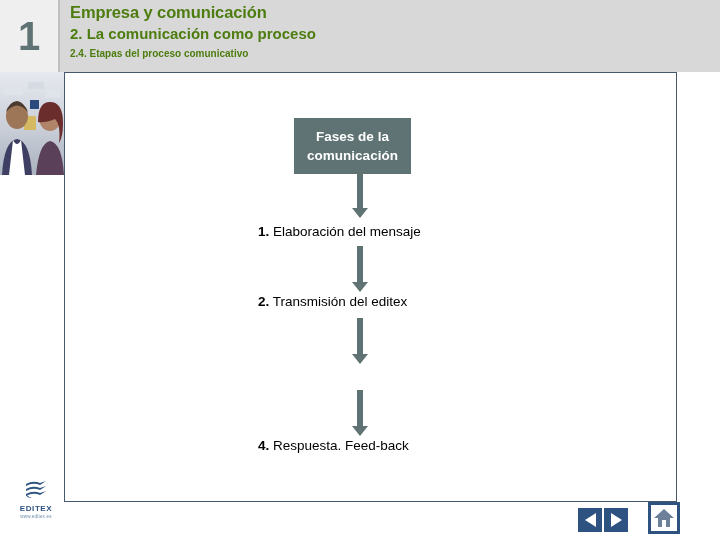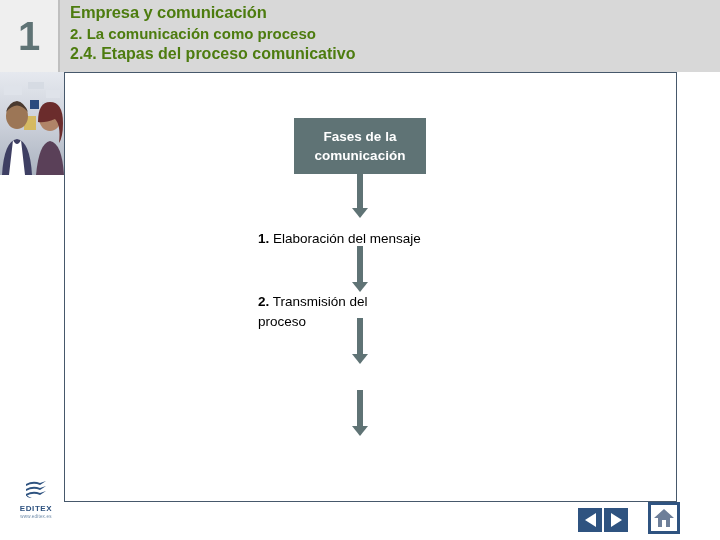"2.4. Etapas del proceso comunicativo" #header-sub2 { font-size: 16px -> 10px }
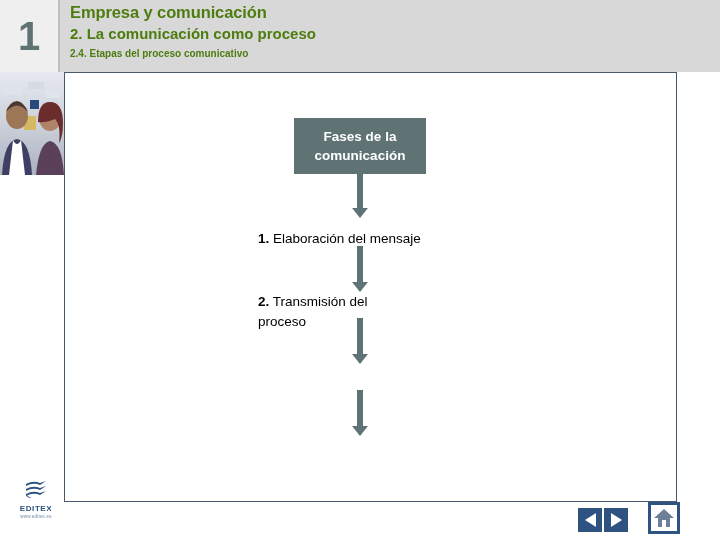"Fases de la" .title-box { width: 132px -> 117px }
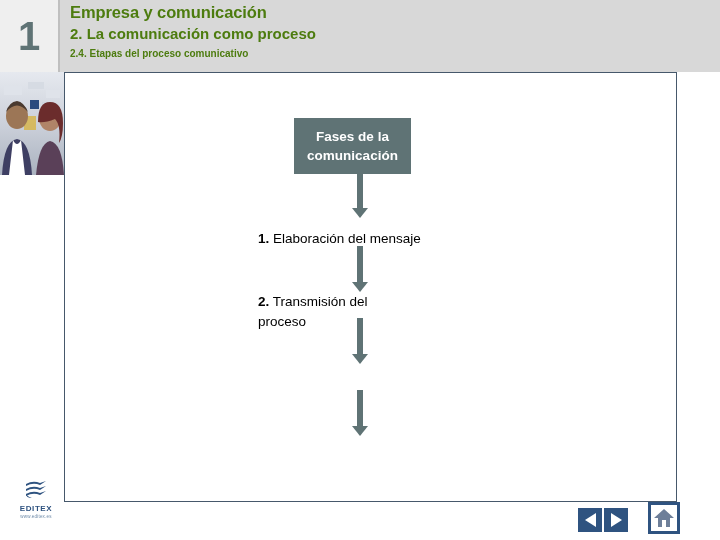"1. Elaboración del mensaje" #step-1 { top: 229px -> 222px }
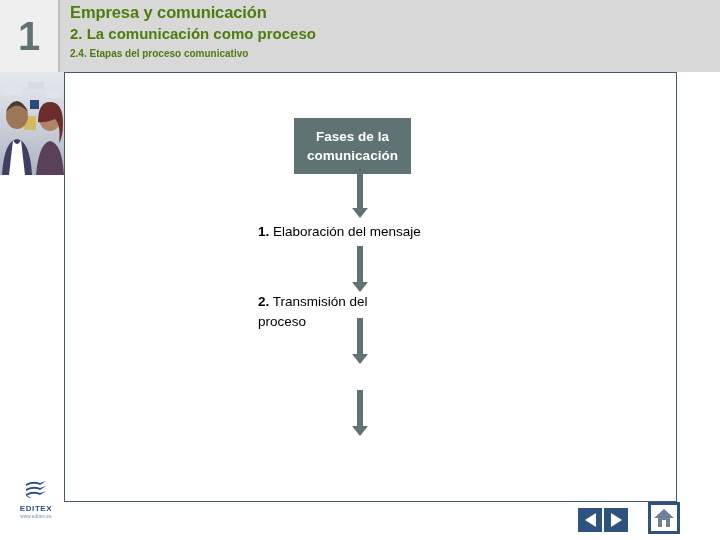"Transmisión del proceso" span { text: proceso -> editex }
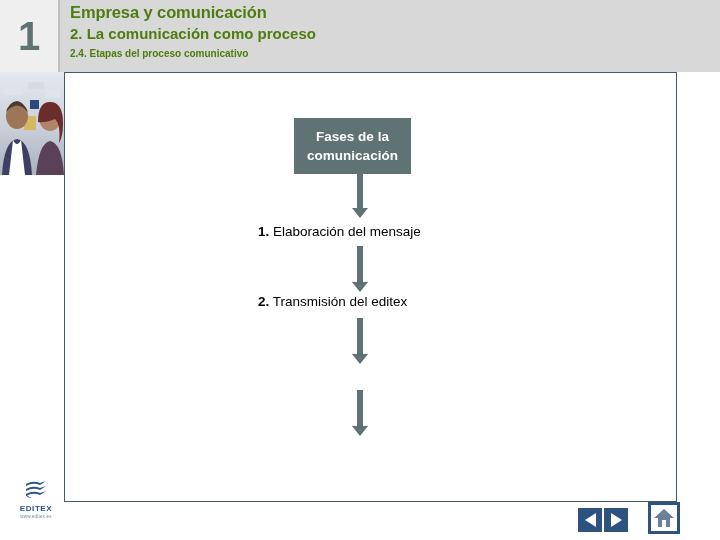"4. Respuesta. Feed-back" div.step { html: none -> <div> <span>4.</span> <span>Respuesta. Feed-back</span> </div> }
